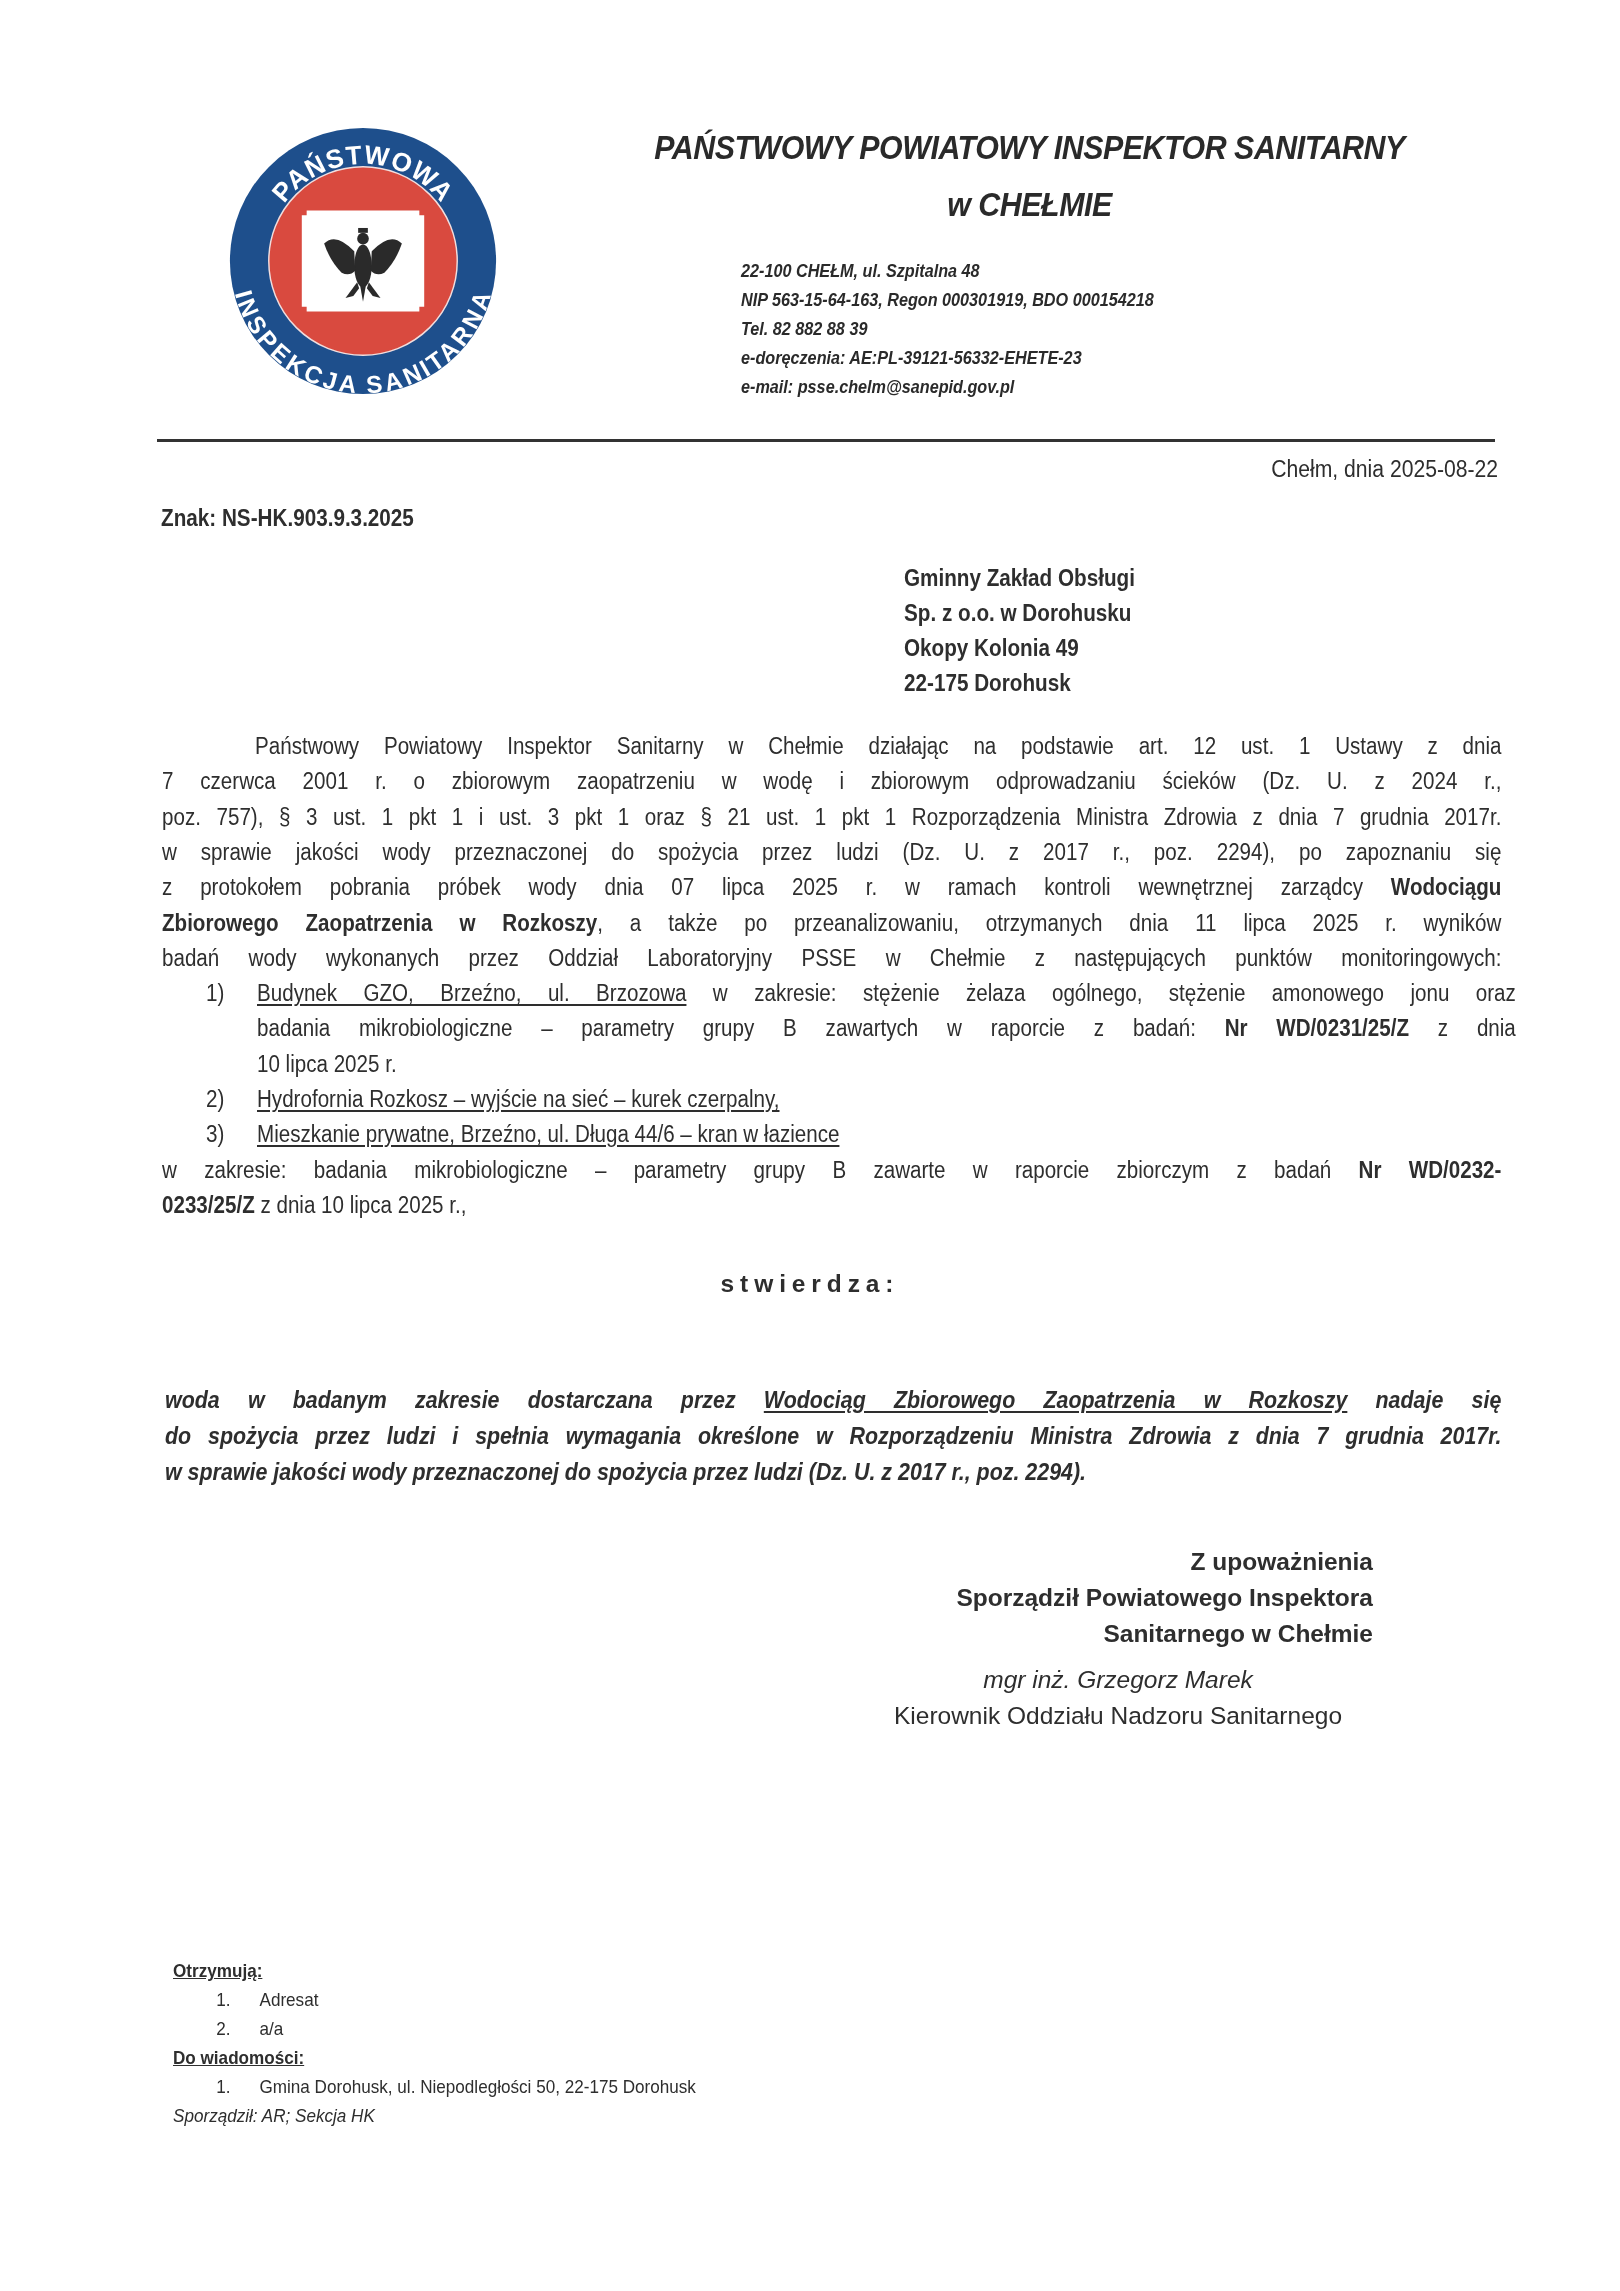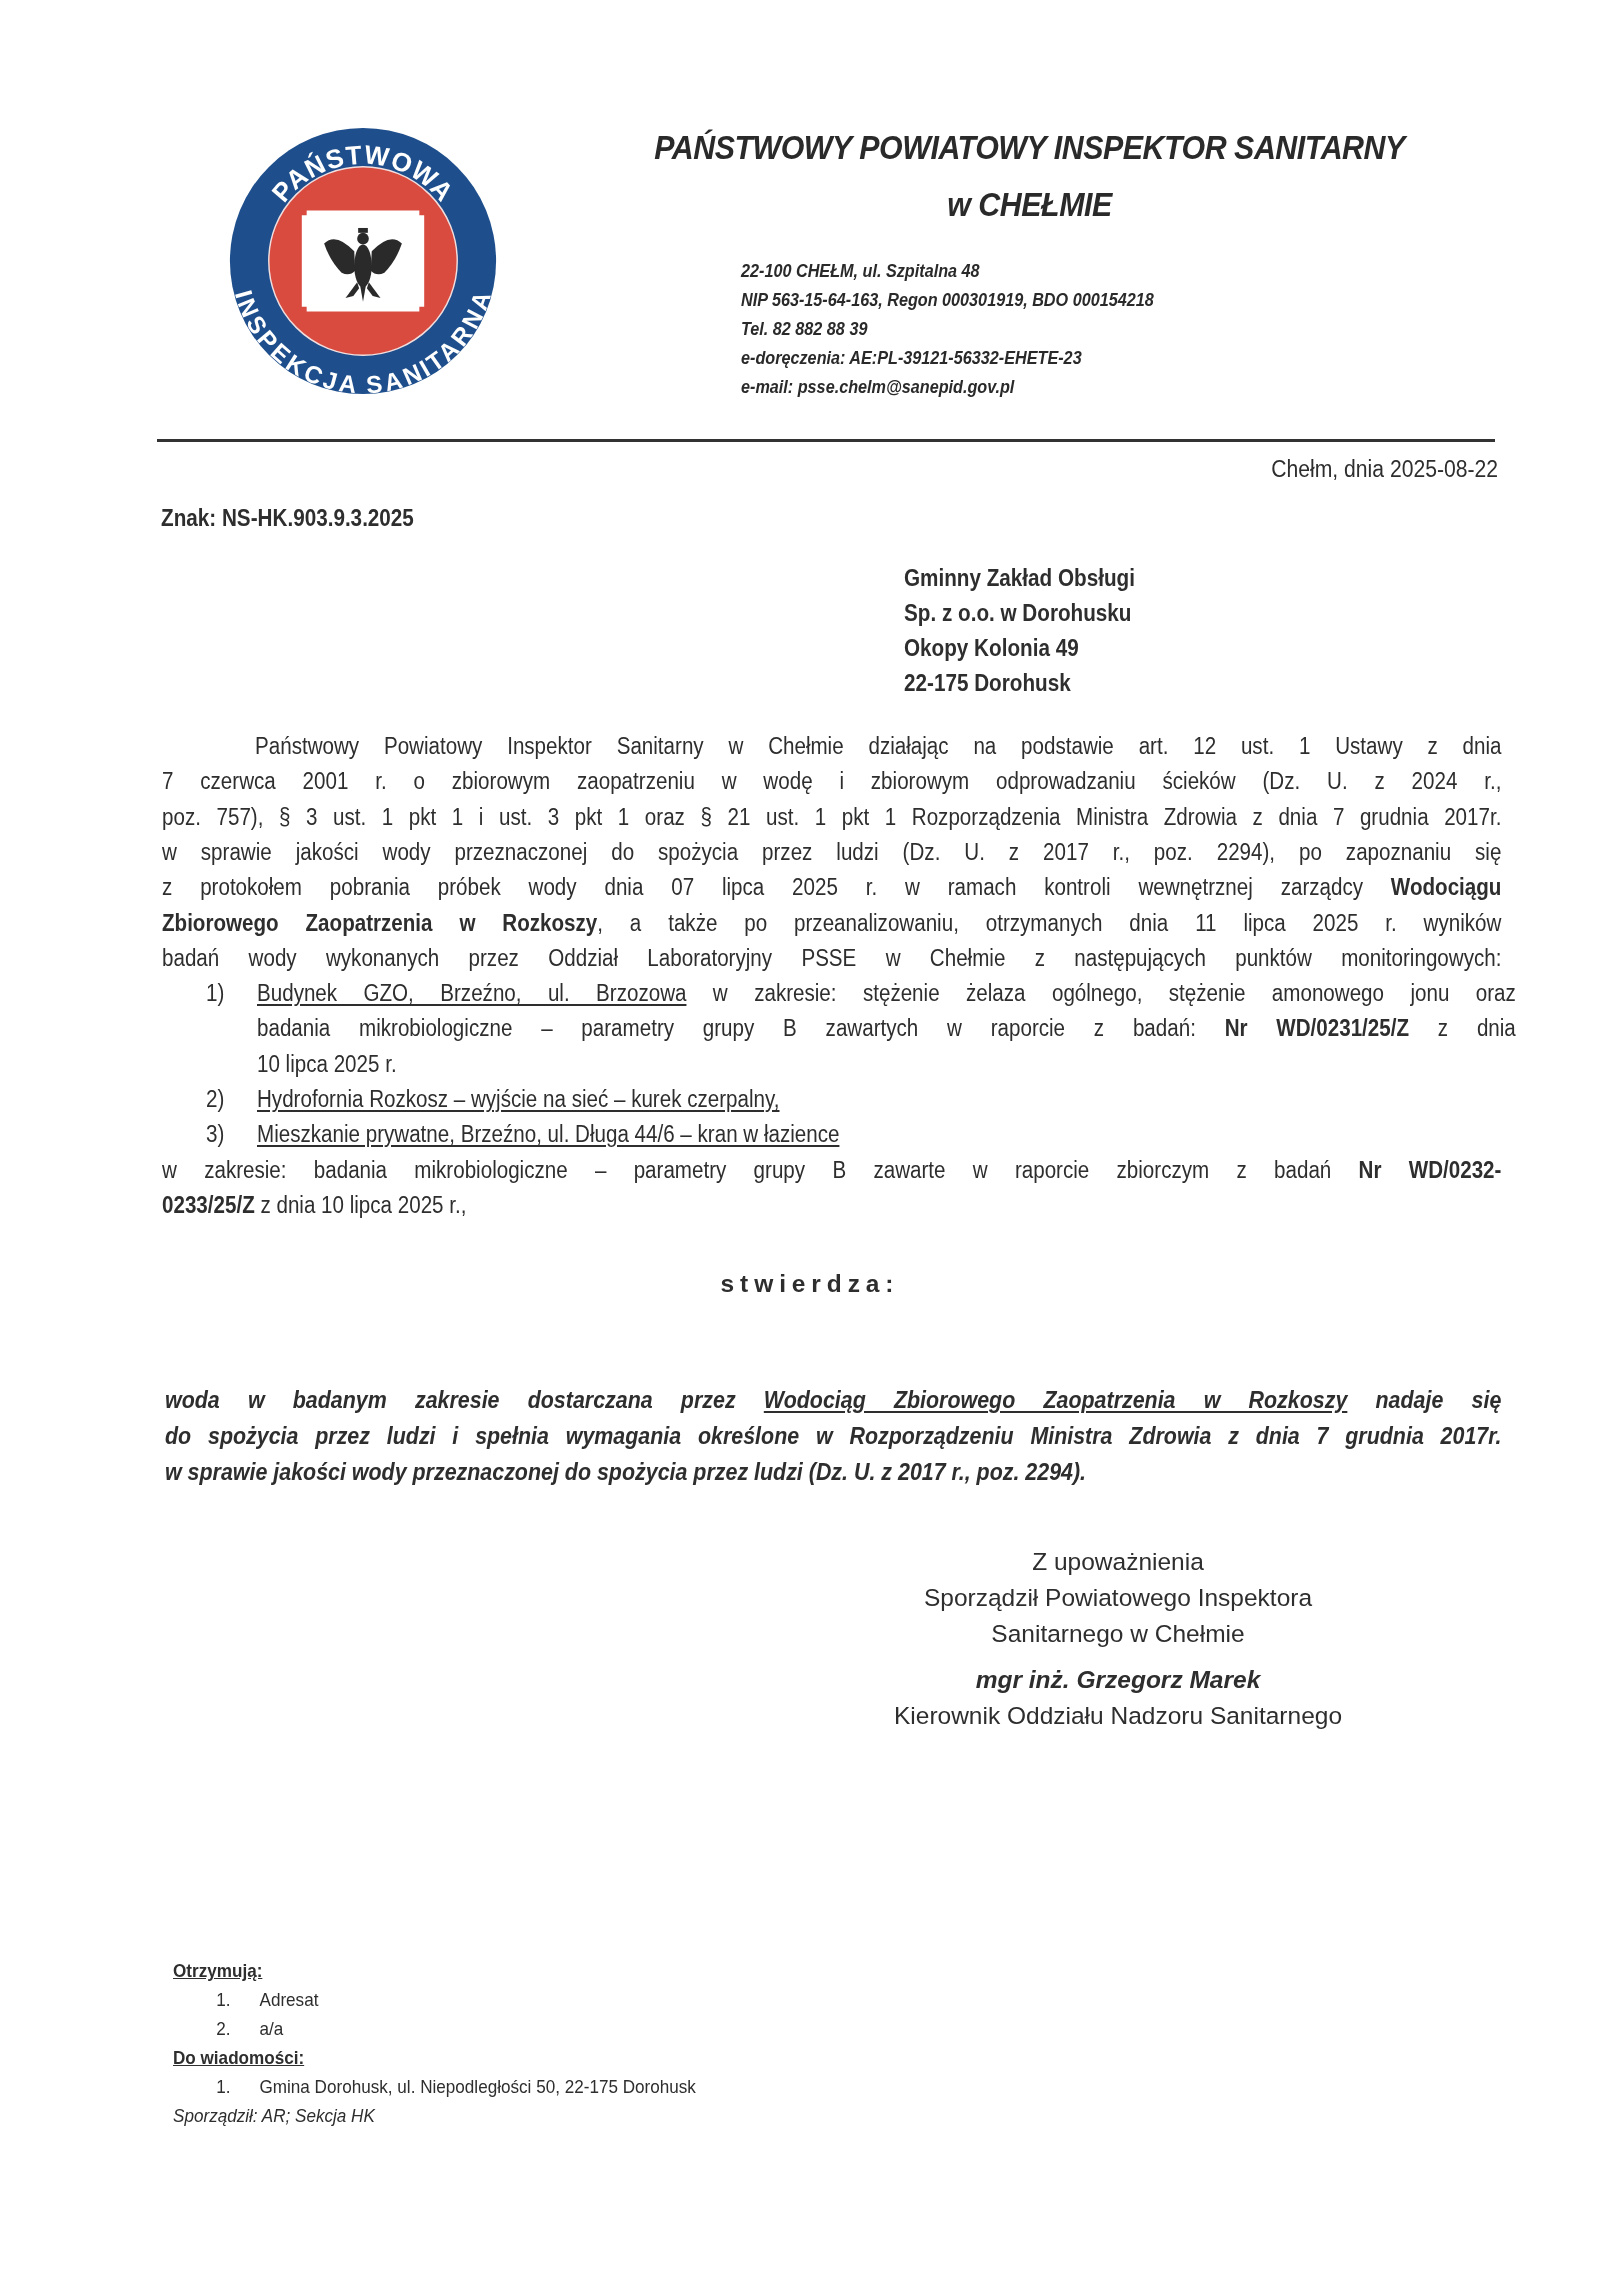"Z upoważnienia" #sig .b { font-weight: normal -> bold; text-align: none -> right }
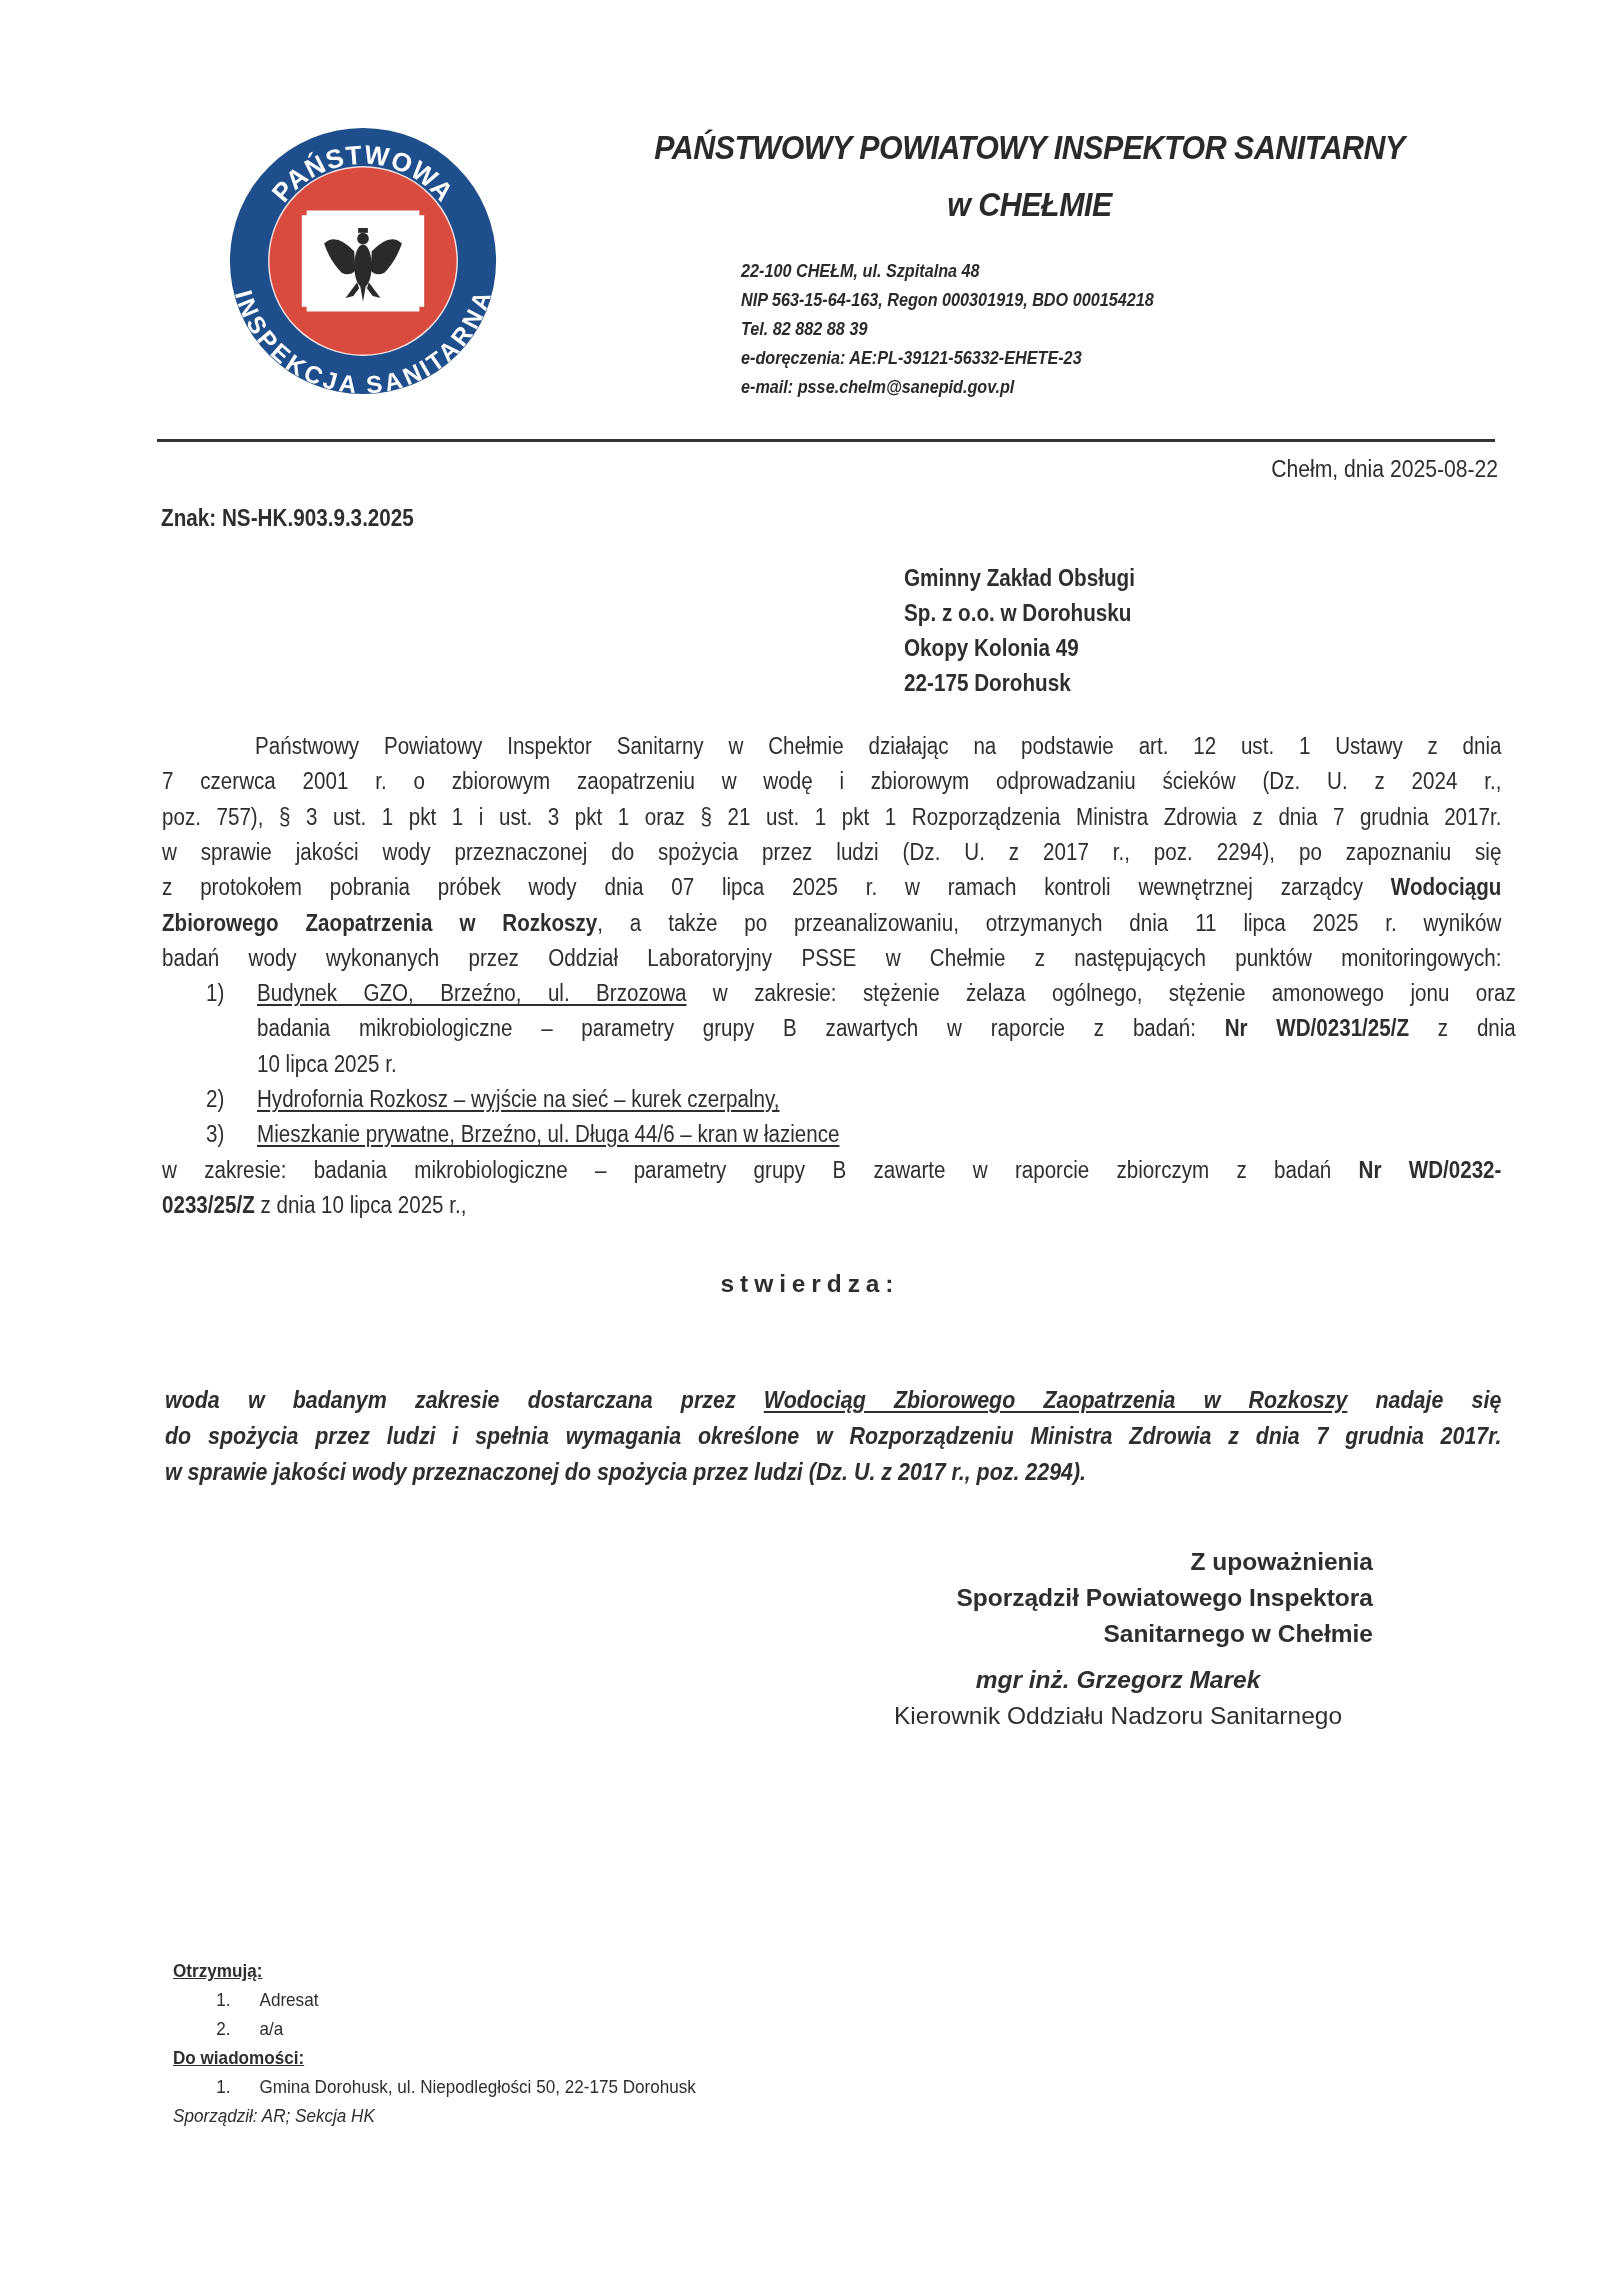"mgr inż. Grzegorz Marek" #sig .bi { font-weight: bold -> normal }
